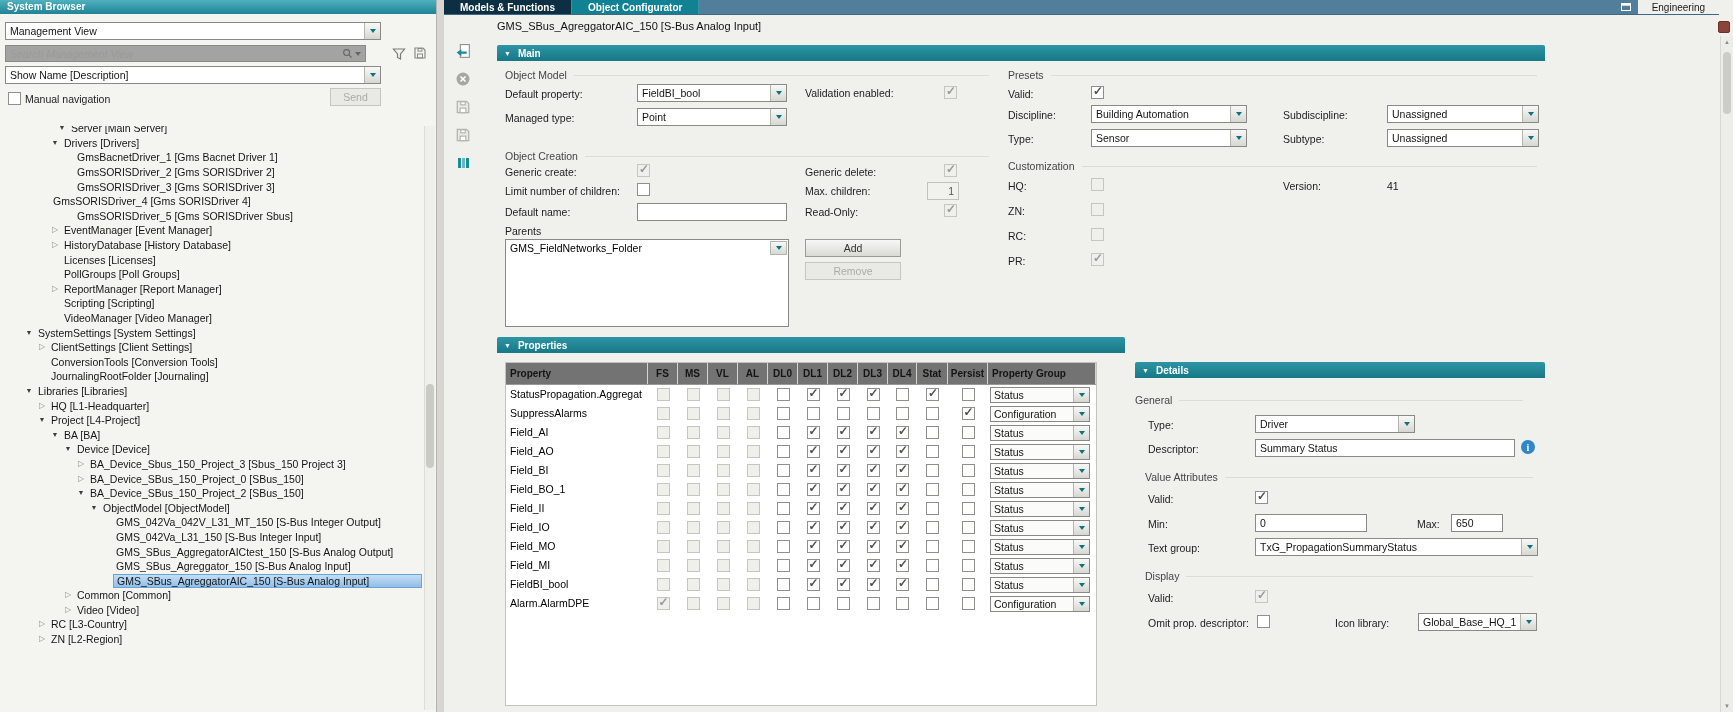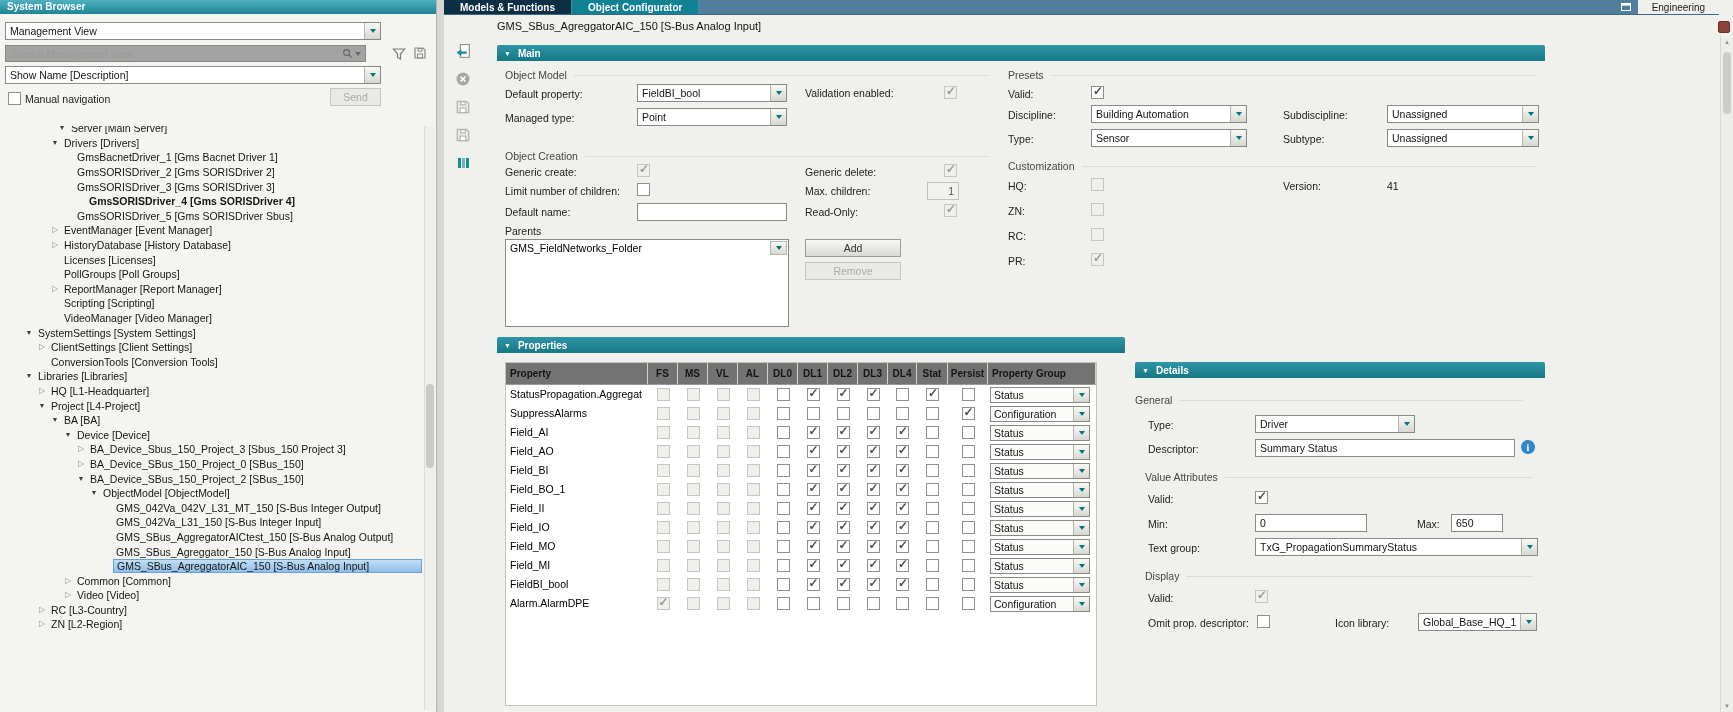"GmsSORISDriver_4 [Gms SORISDriver 4]" div.tree-row { font-weight: bold -> none; padding-left: 74px -> 38px }
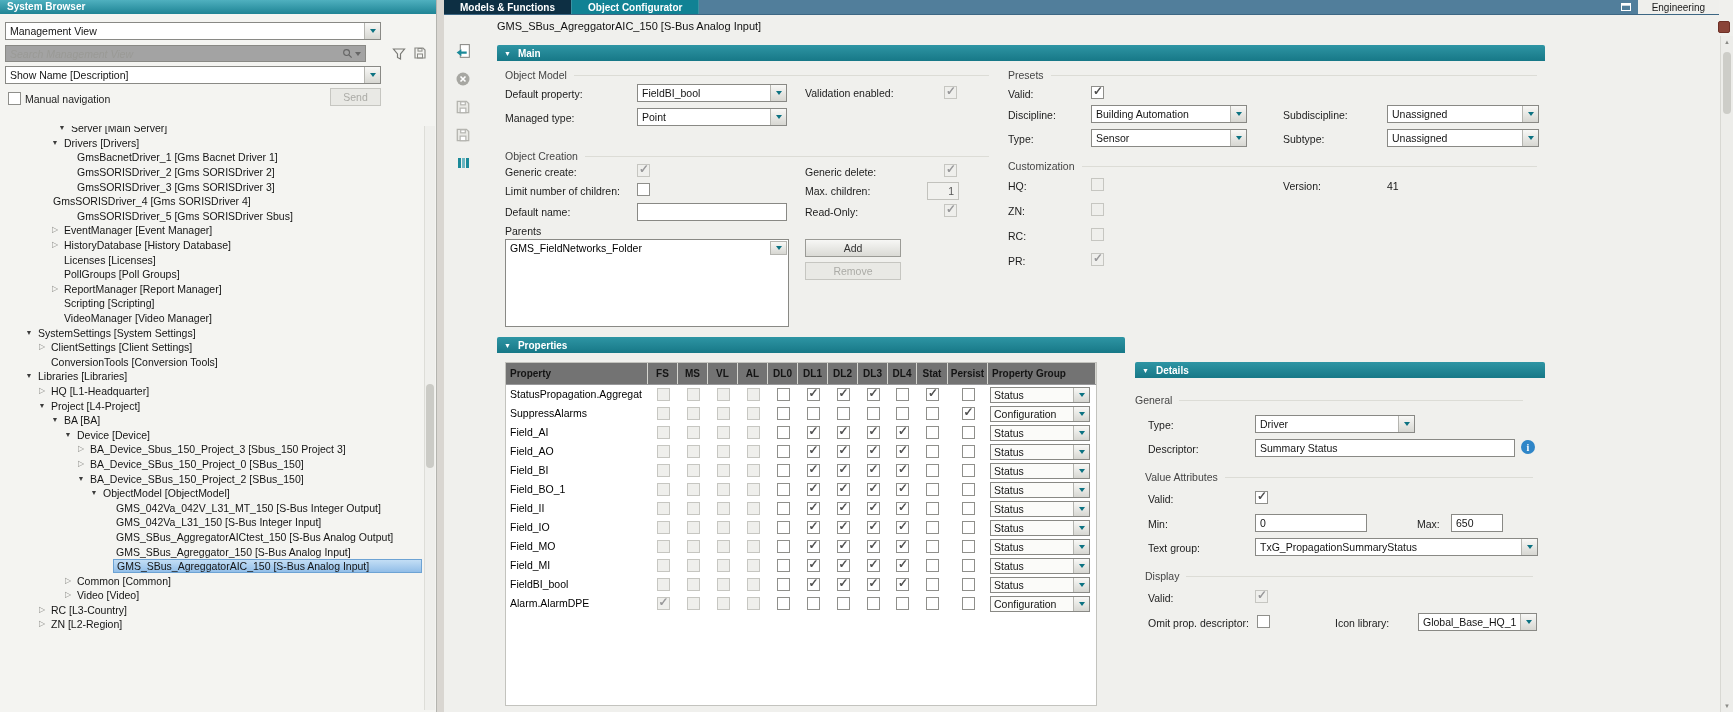"JournalingRootFolder [Journaling]" div.tree-row { html: none -> <div> <span></span> <span>JournalingRootFolder [Journaling]</span> </div> }
